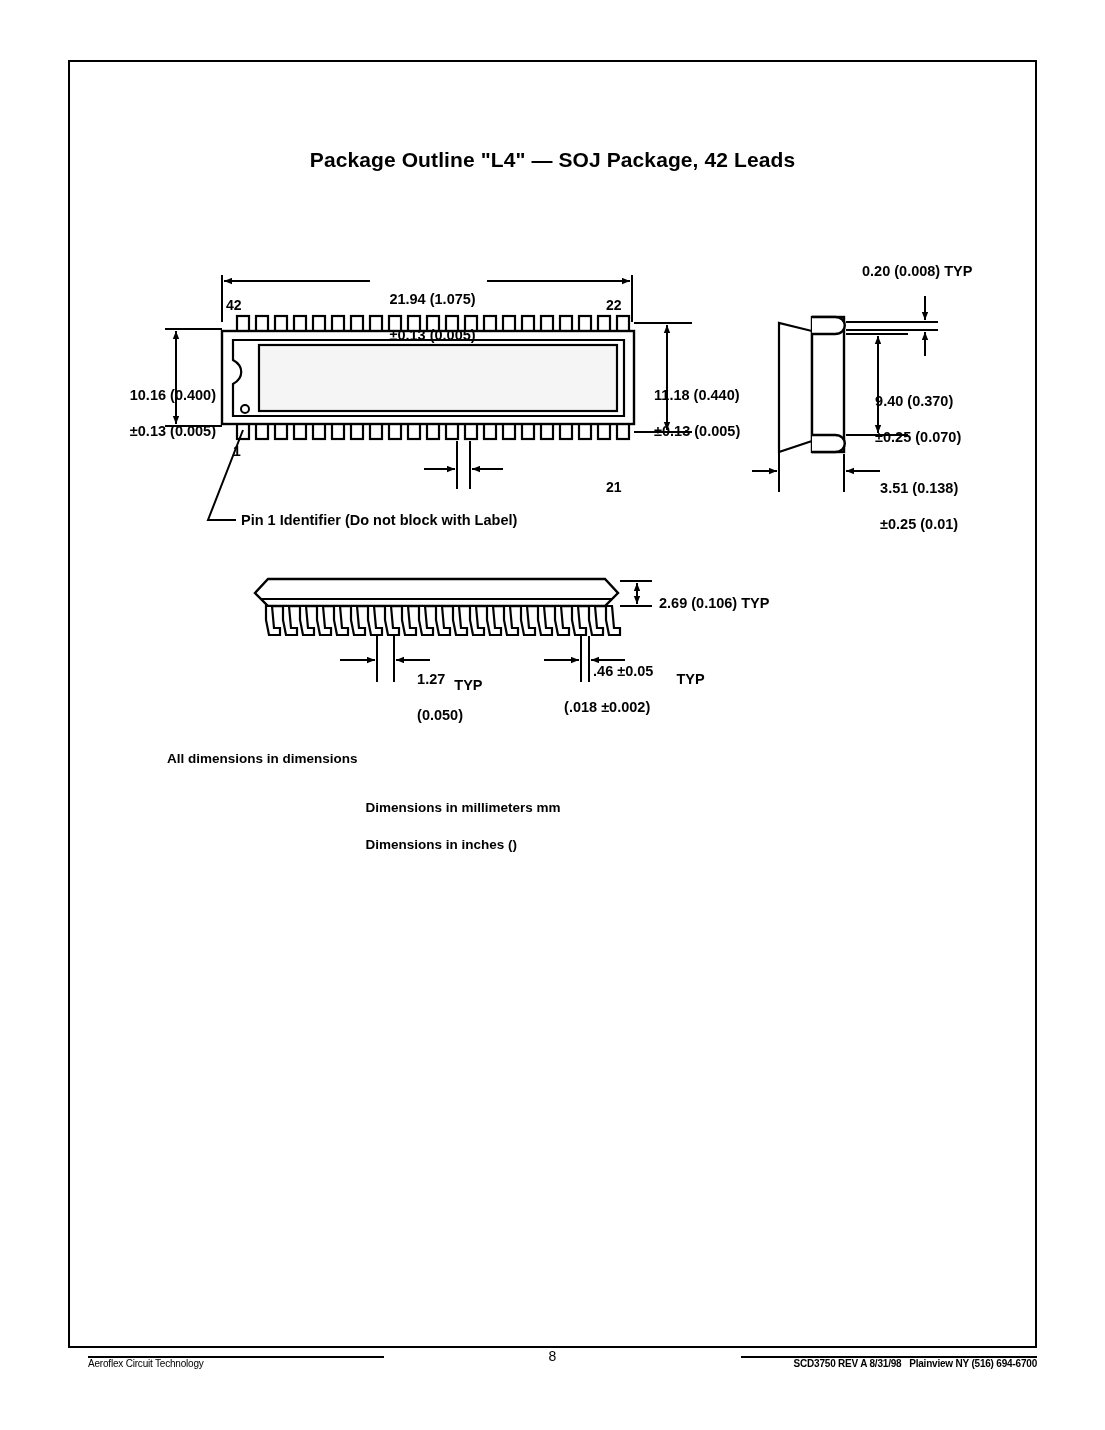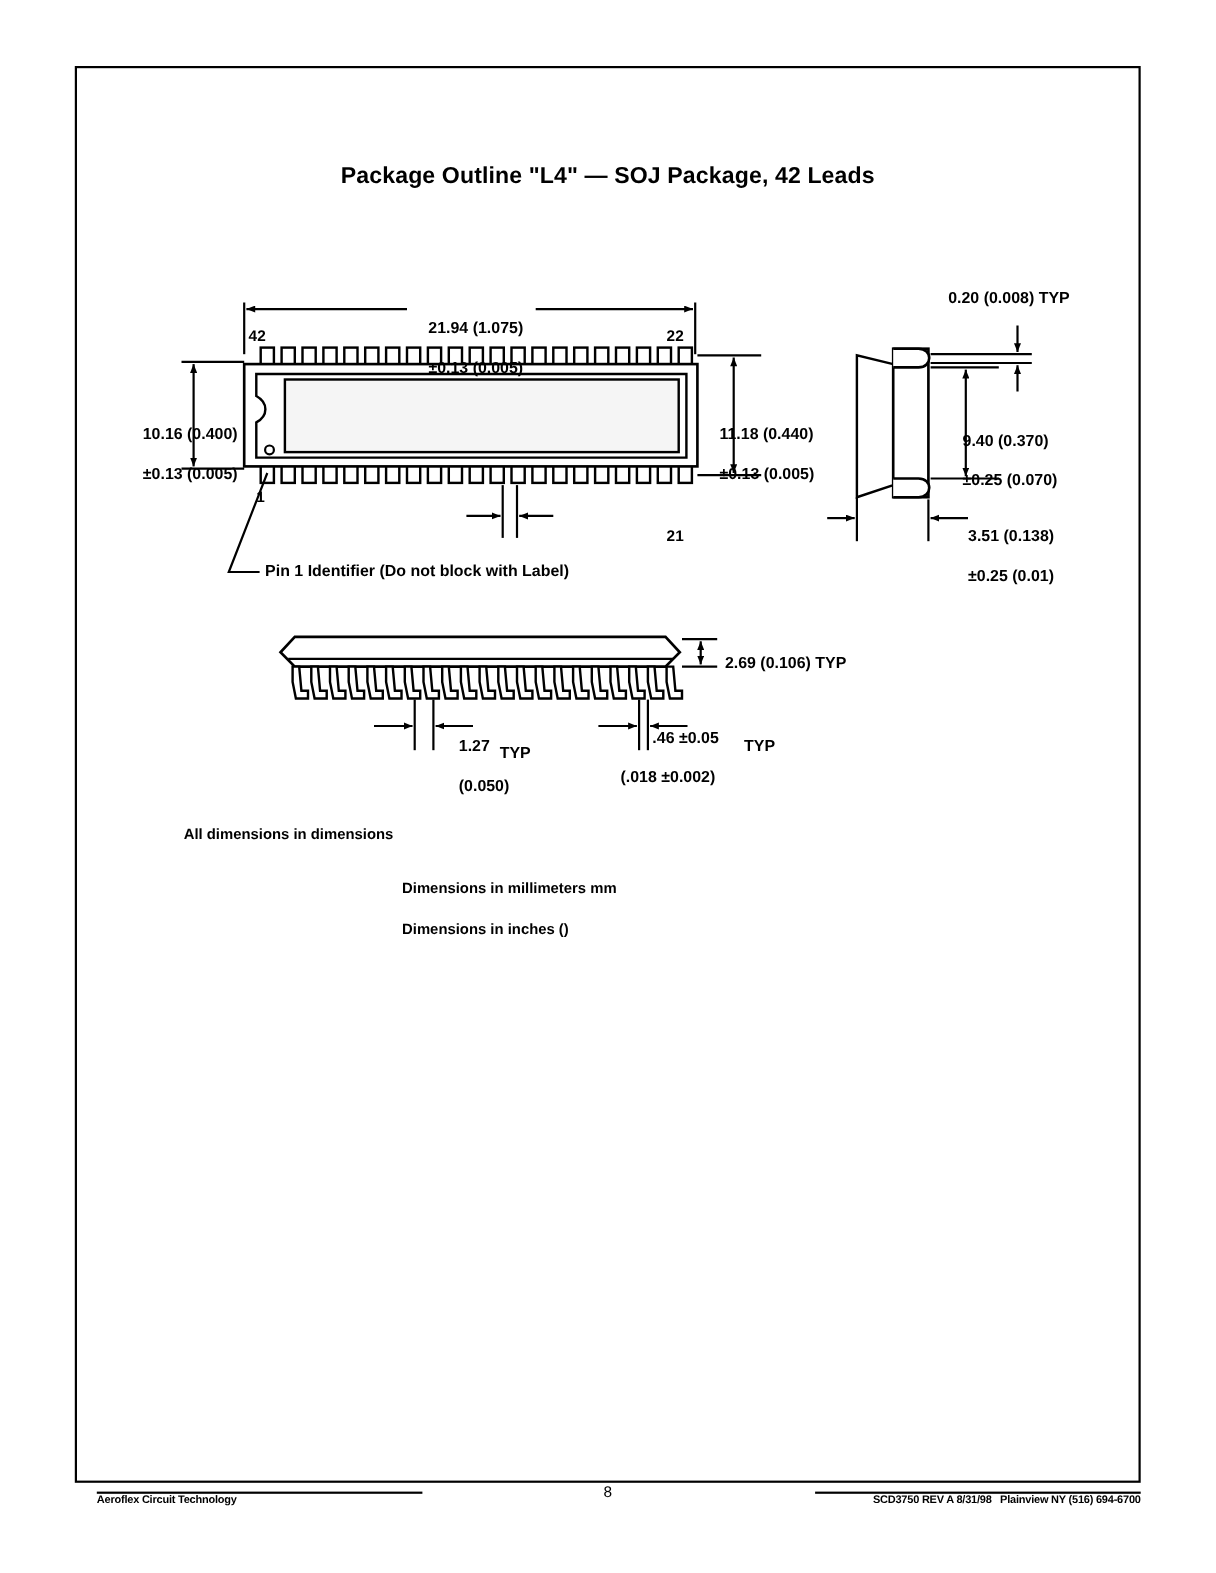"Aeroflex Circuit Technology" .footer-left { font-weight: bold -> normal }
